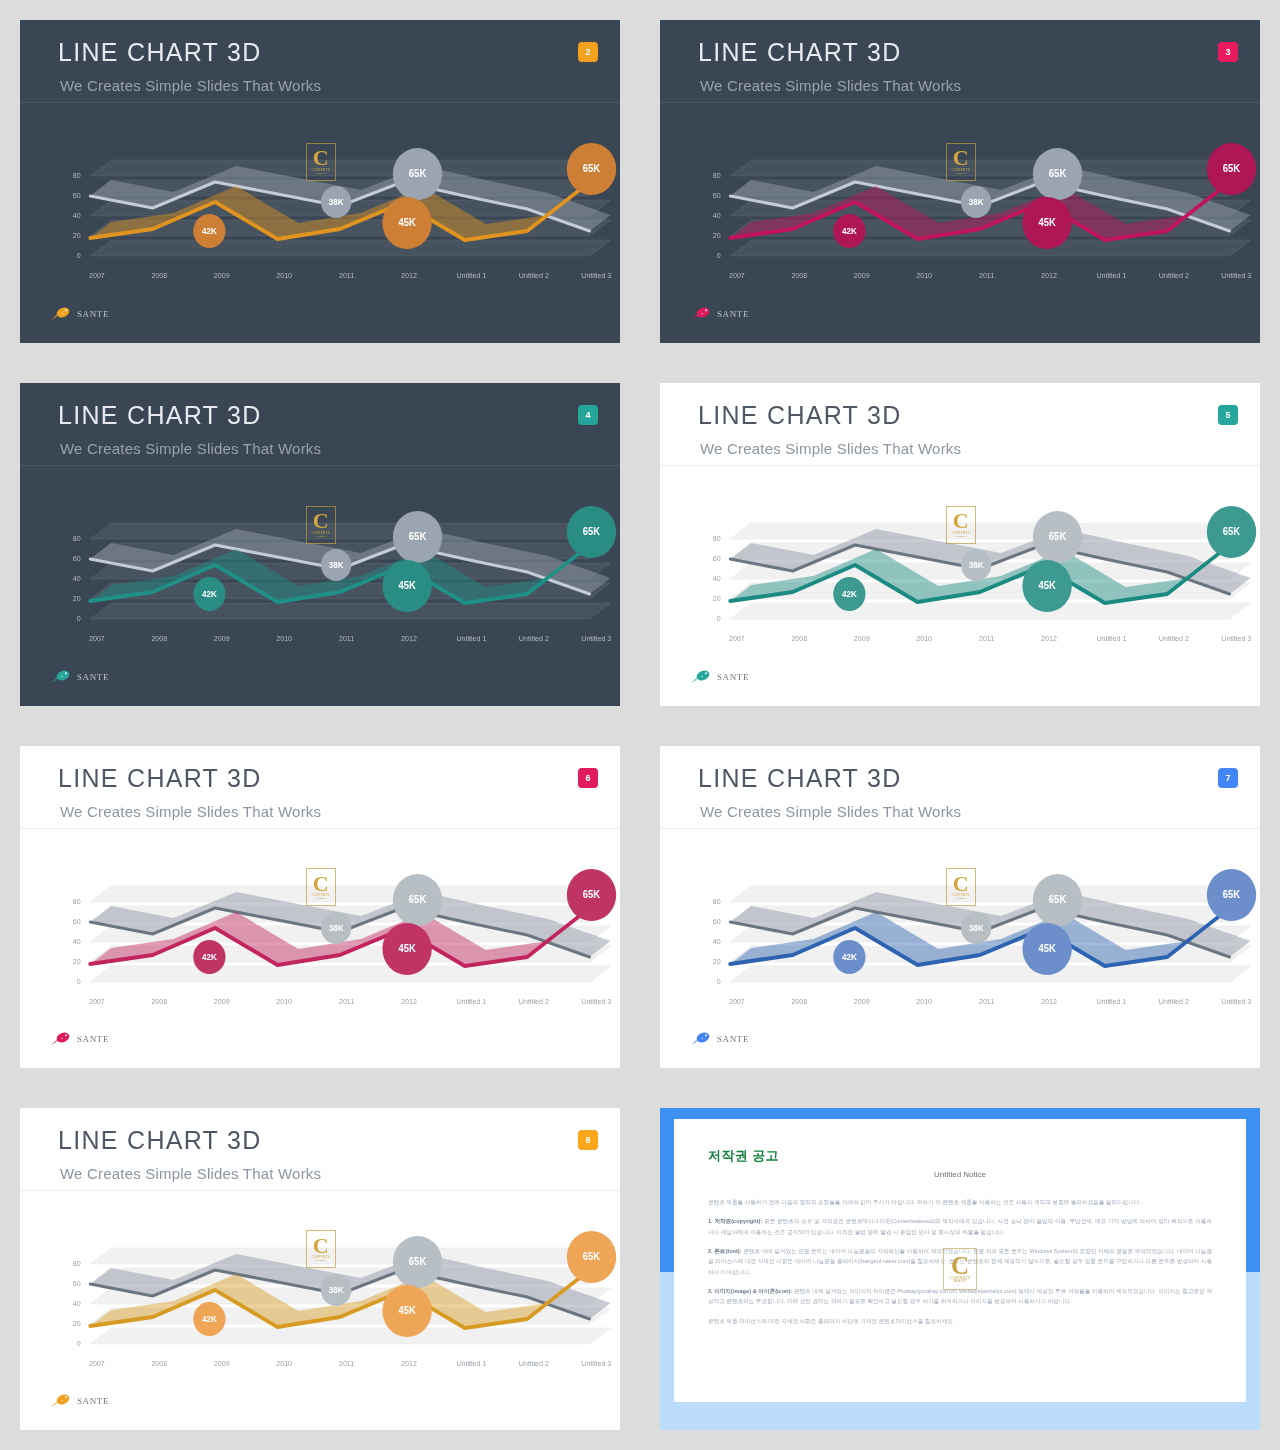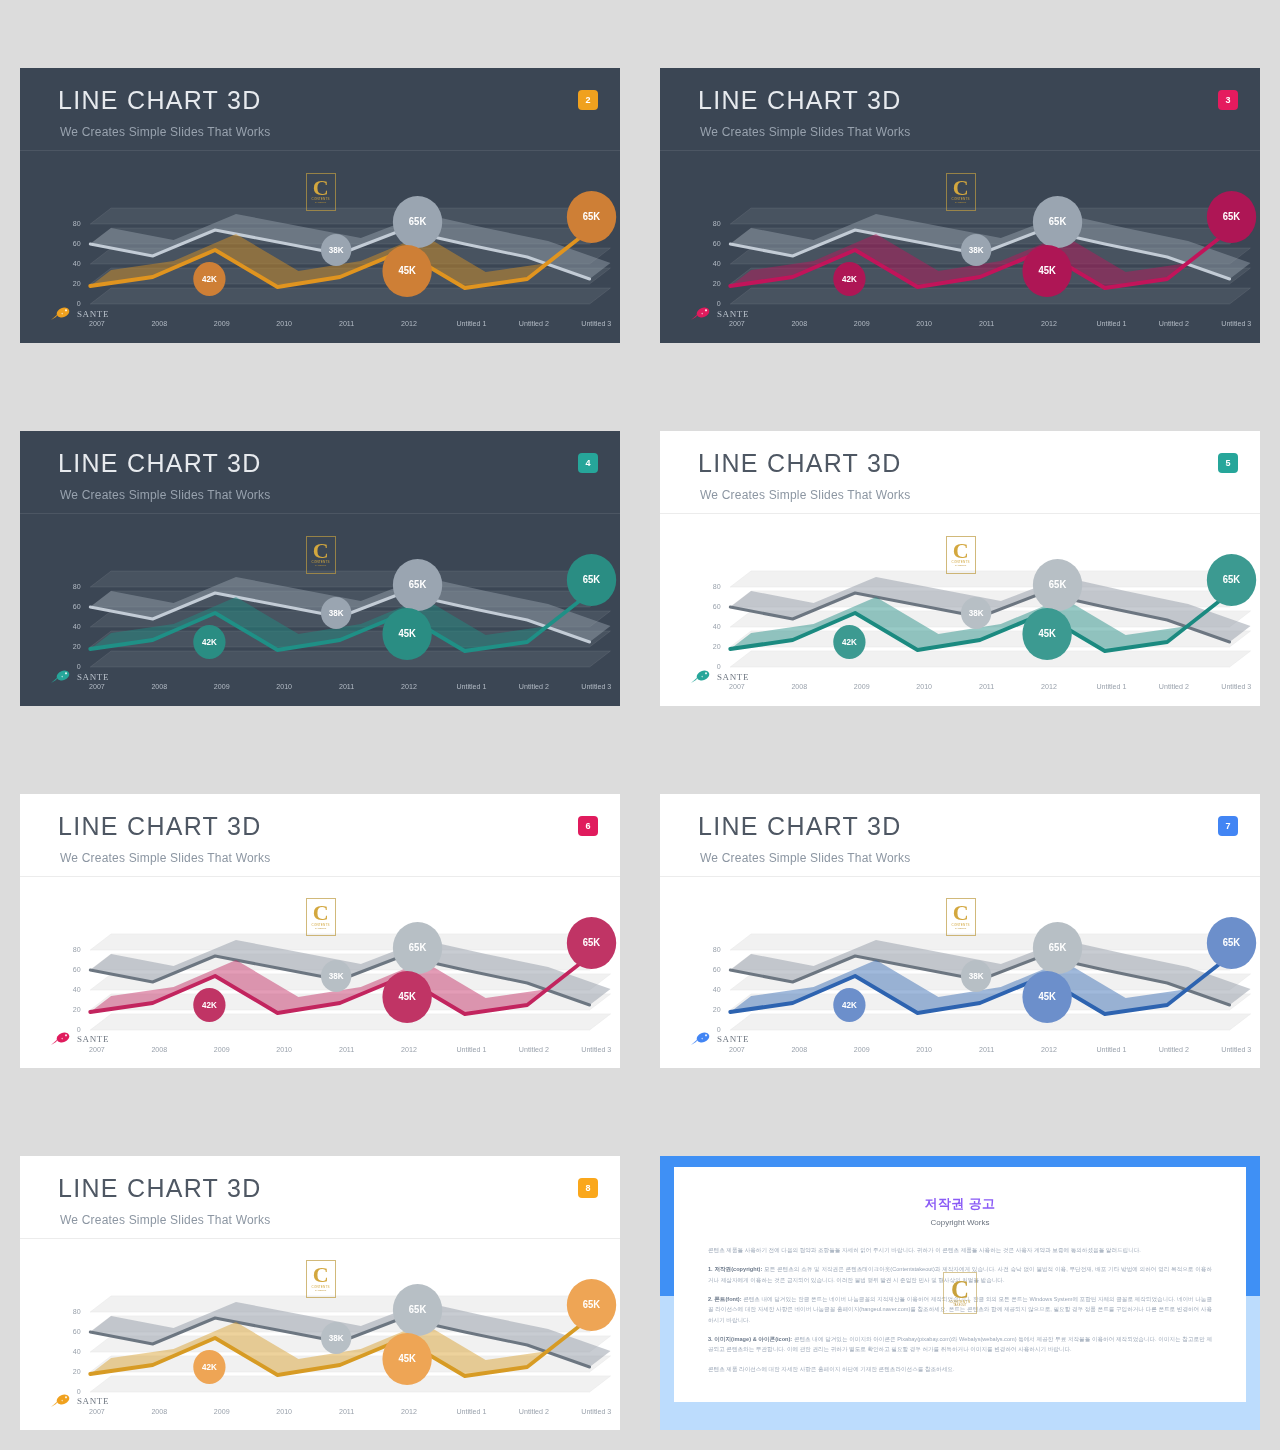"LINE CHART 3D" .cell { margin-top: 48px -> none }
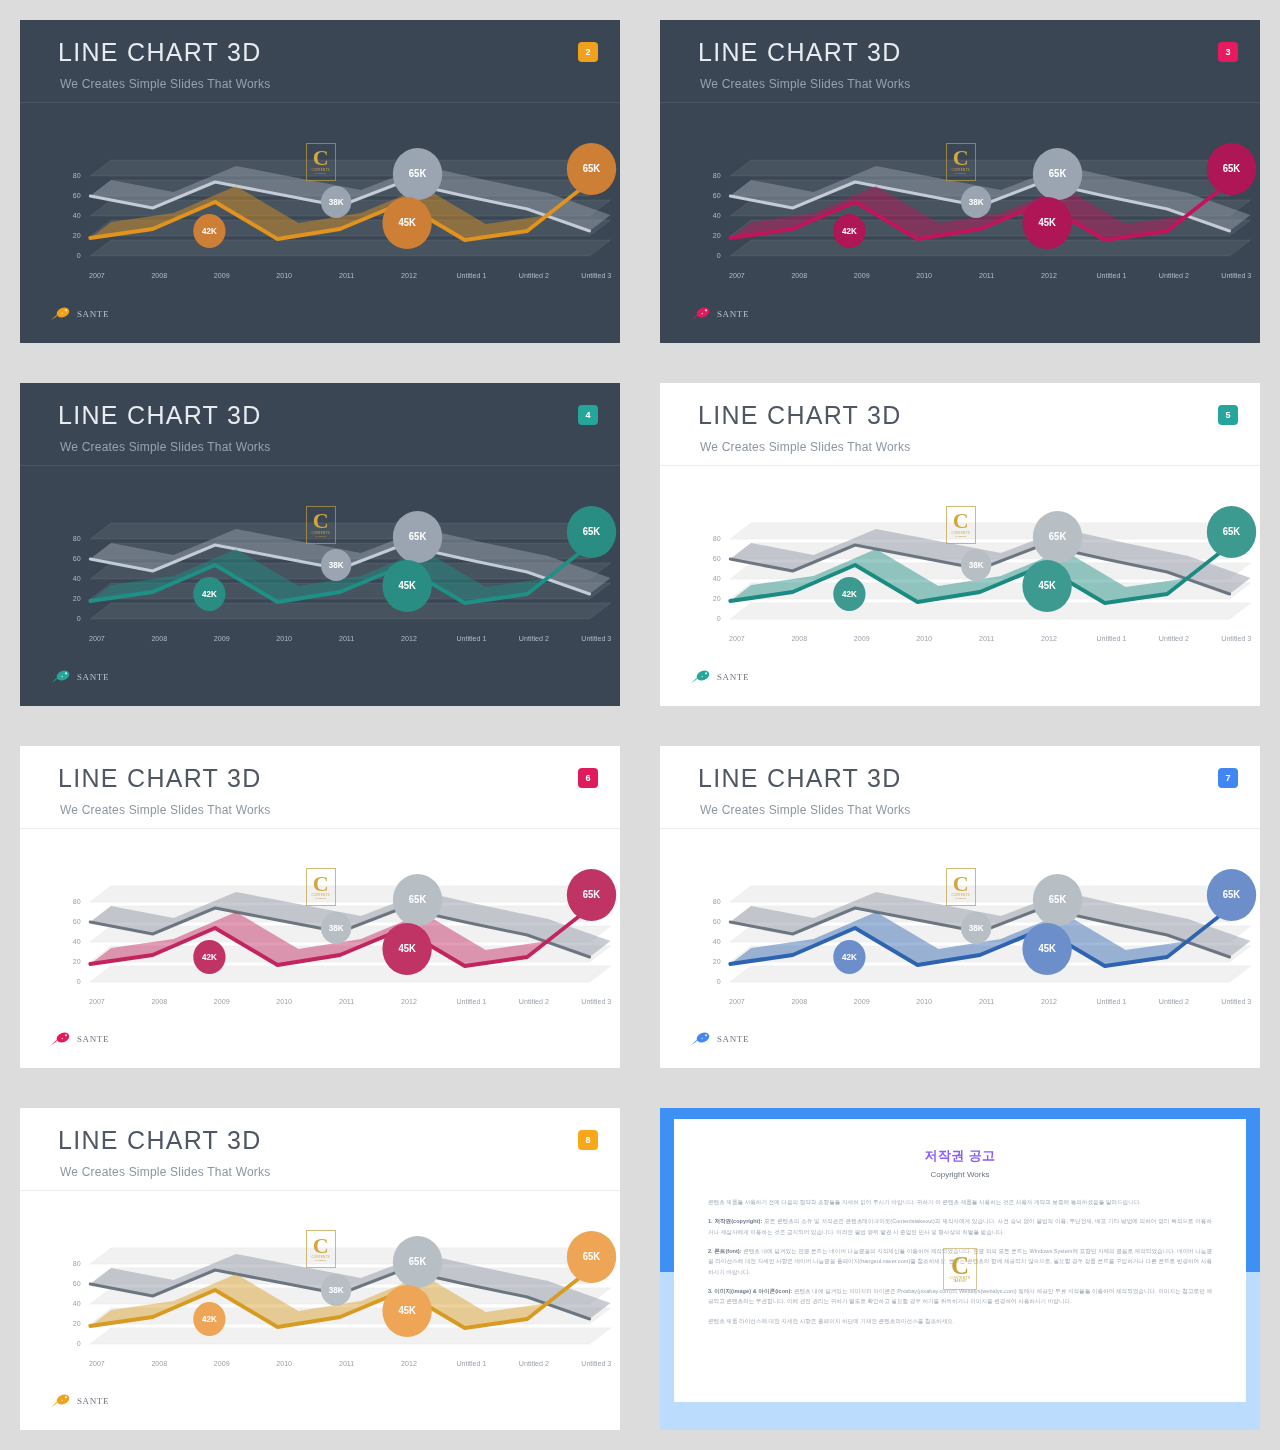"We Creates Simple Slides That" .s-sub { font-size: 12px -> 15px }
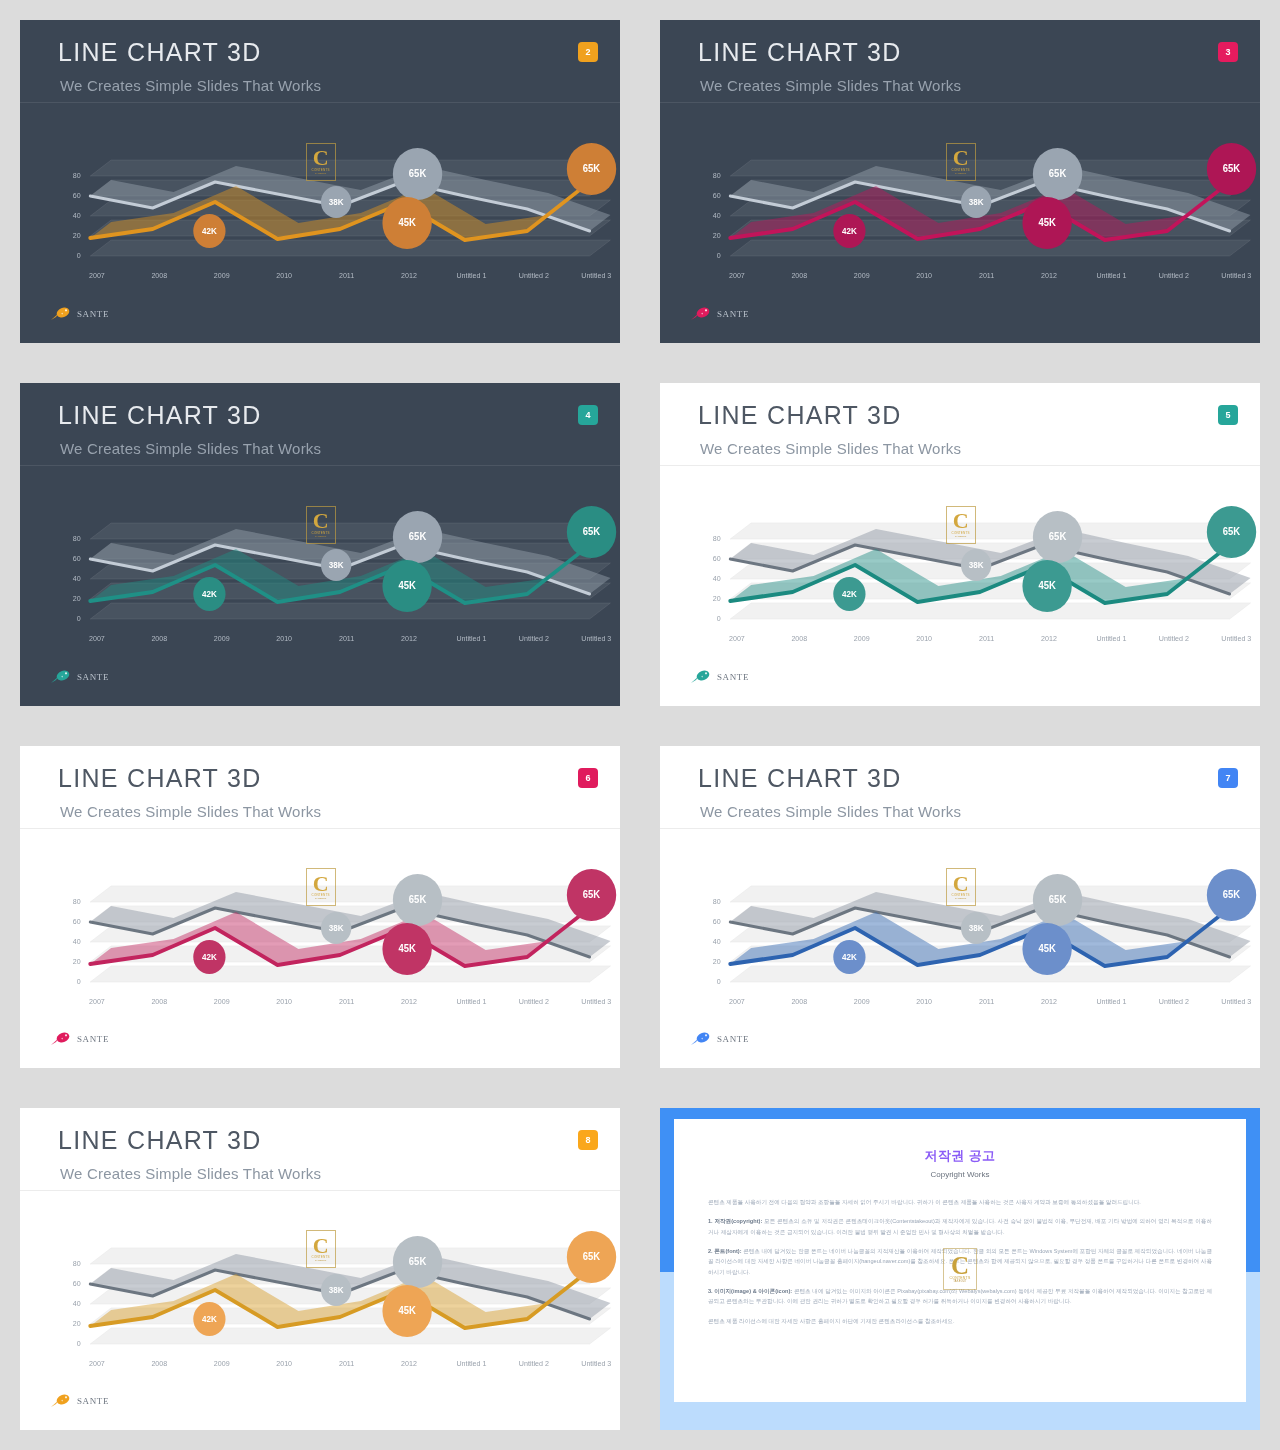"저작권 공고" .copy-h1 { color: #8b5cf6 -> #15803d; text-align: center -> left }
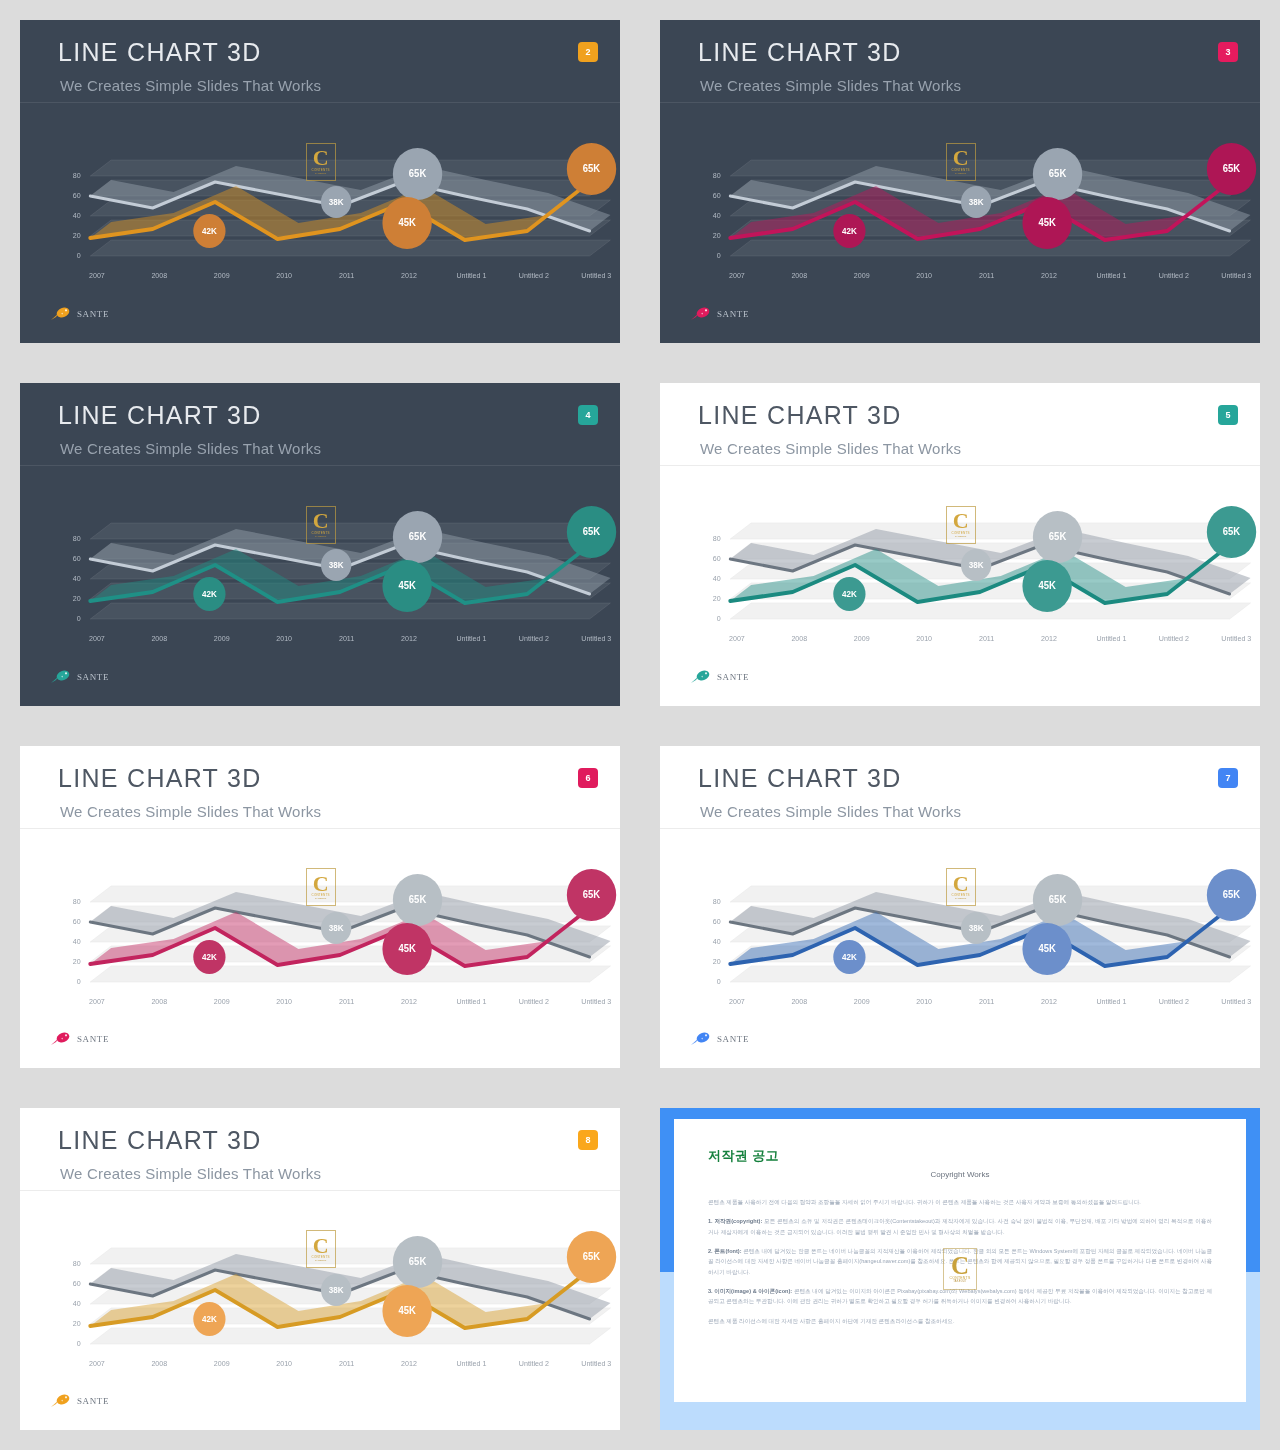"Copyright Works" div.copy-h2 { text: Copyright Works -> Untitled Notice }
